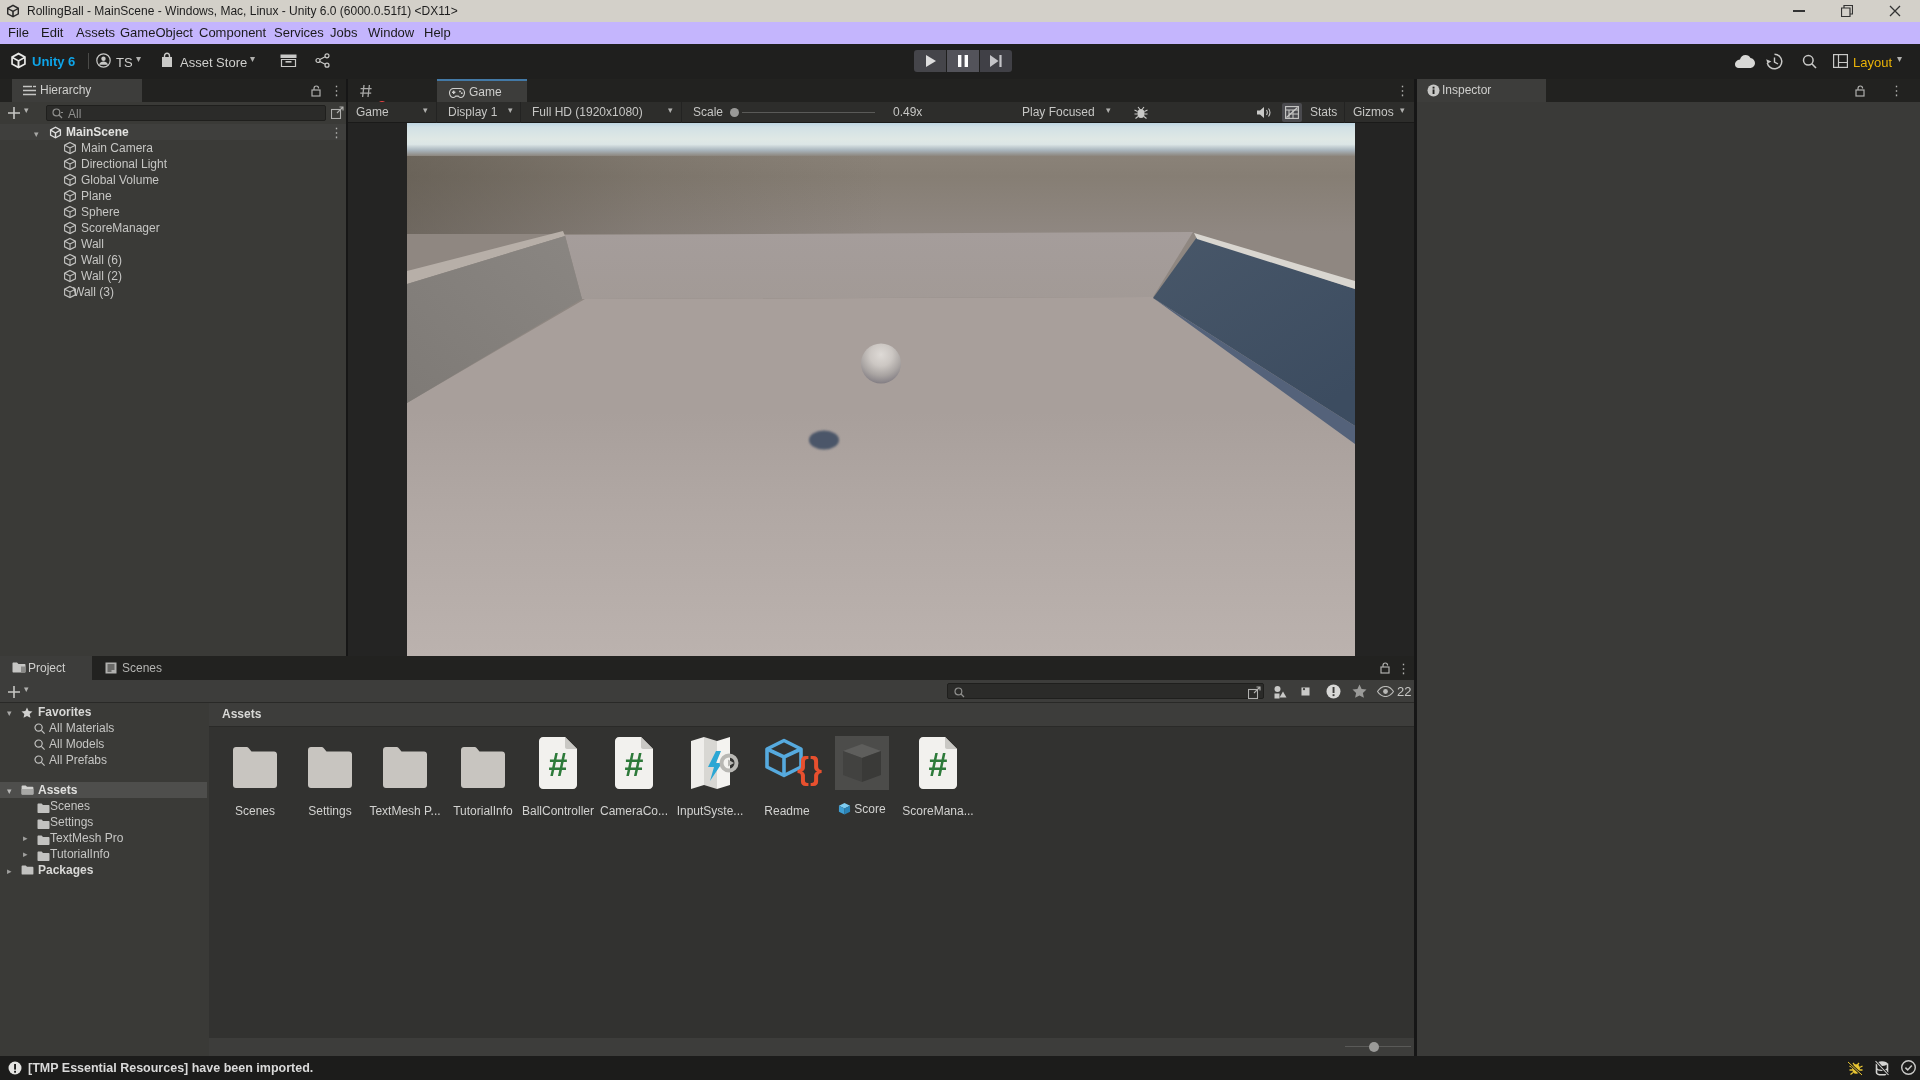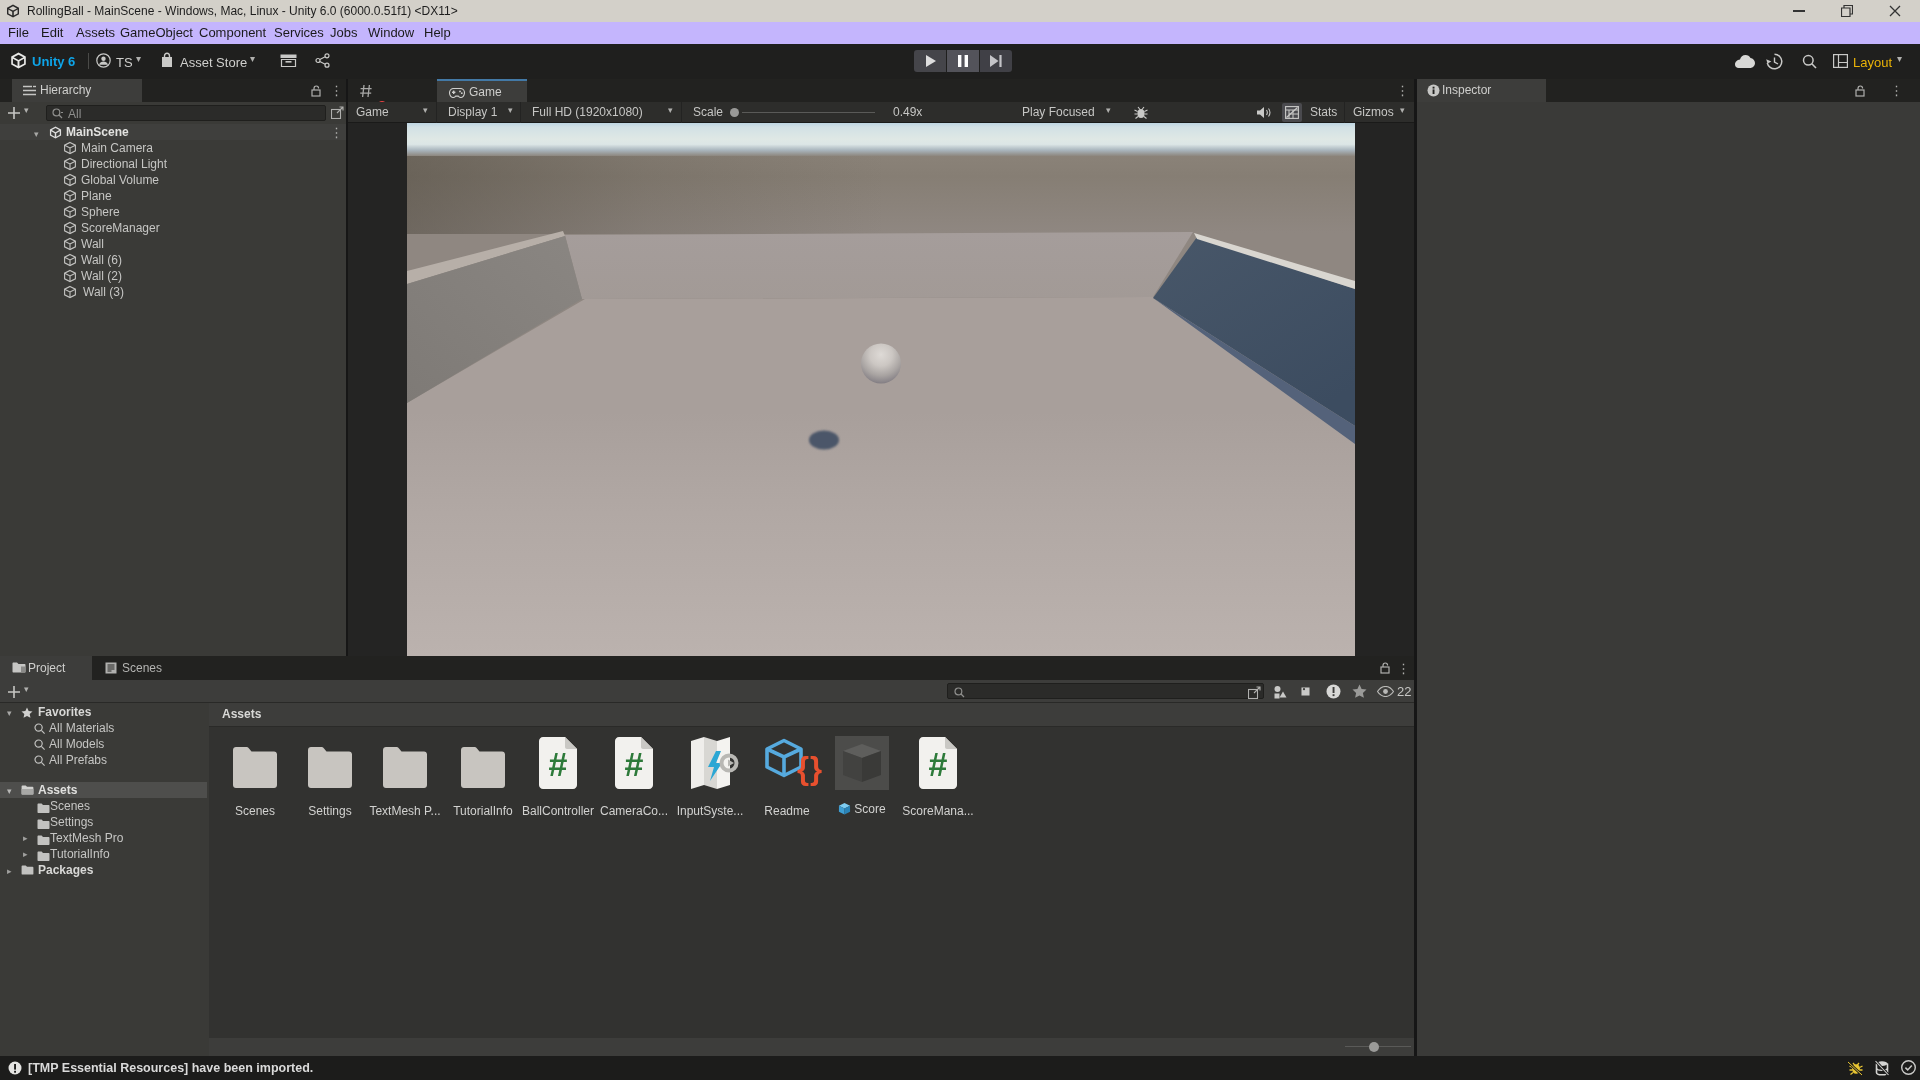"Wall (3)" div.row { left: 83px -> 73px }
